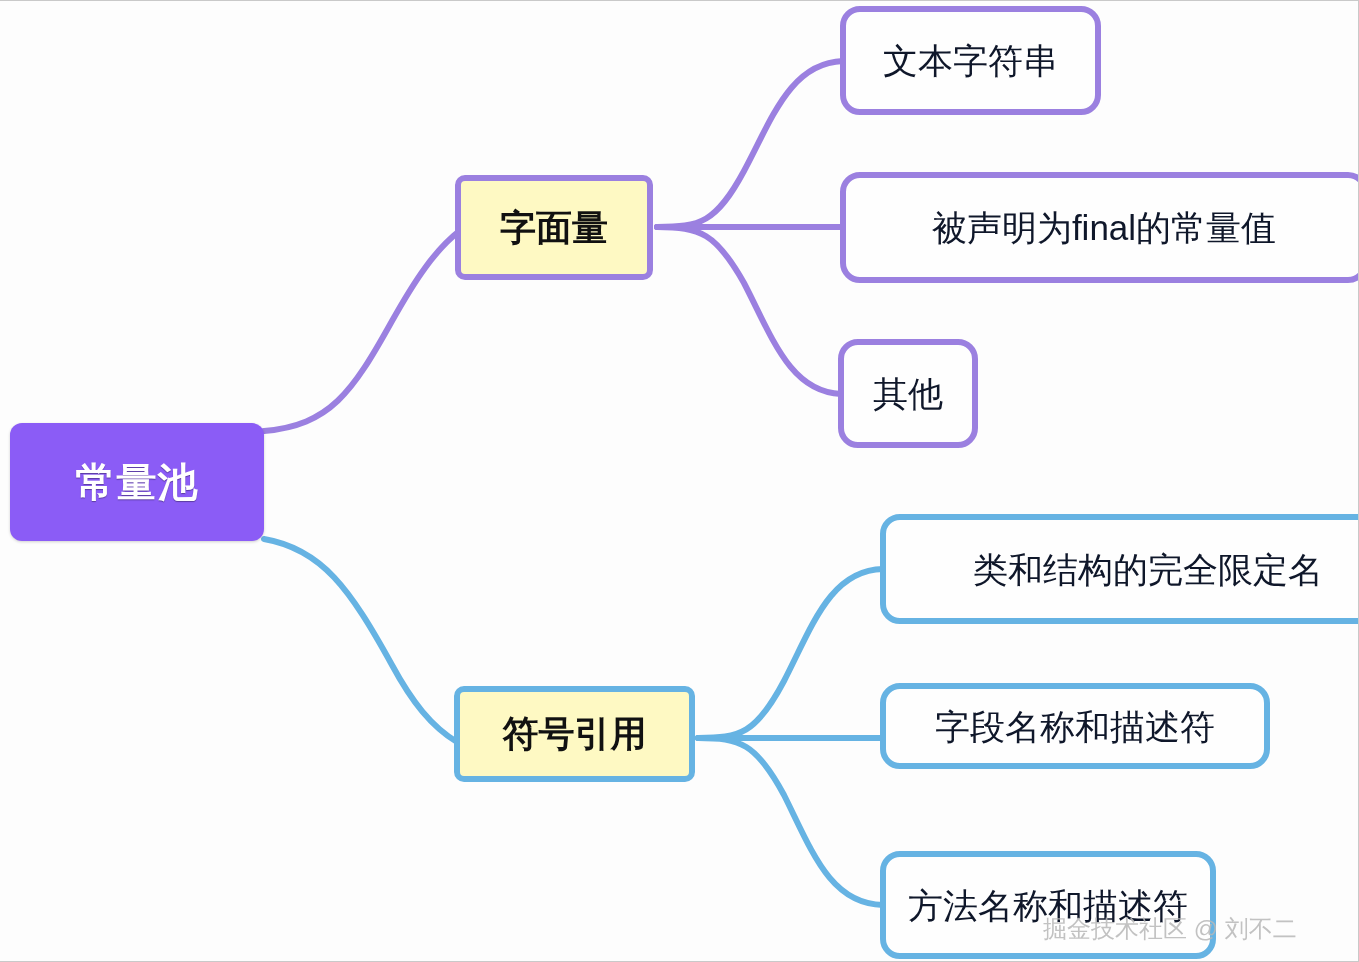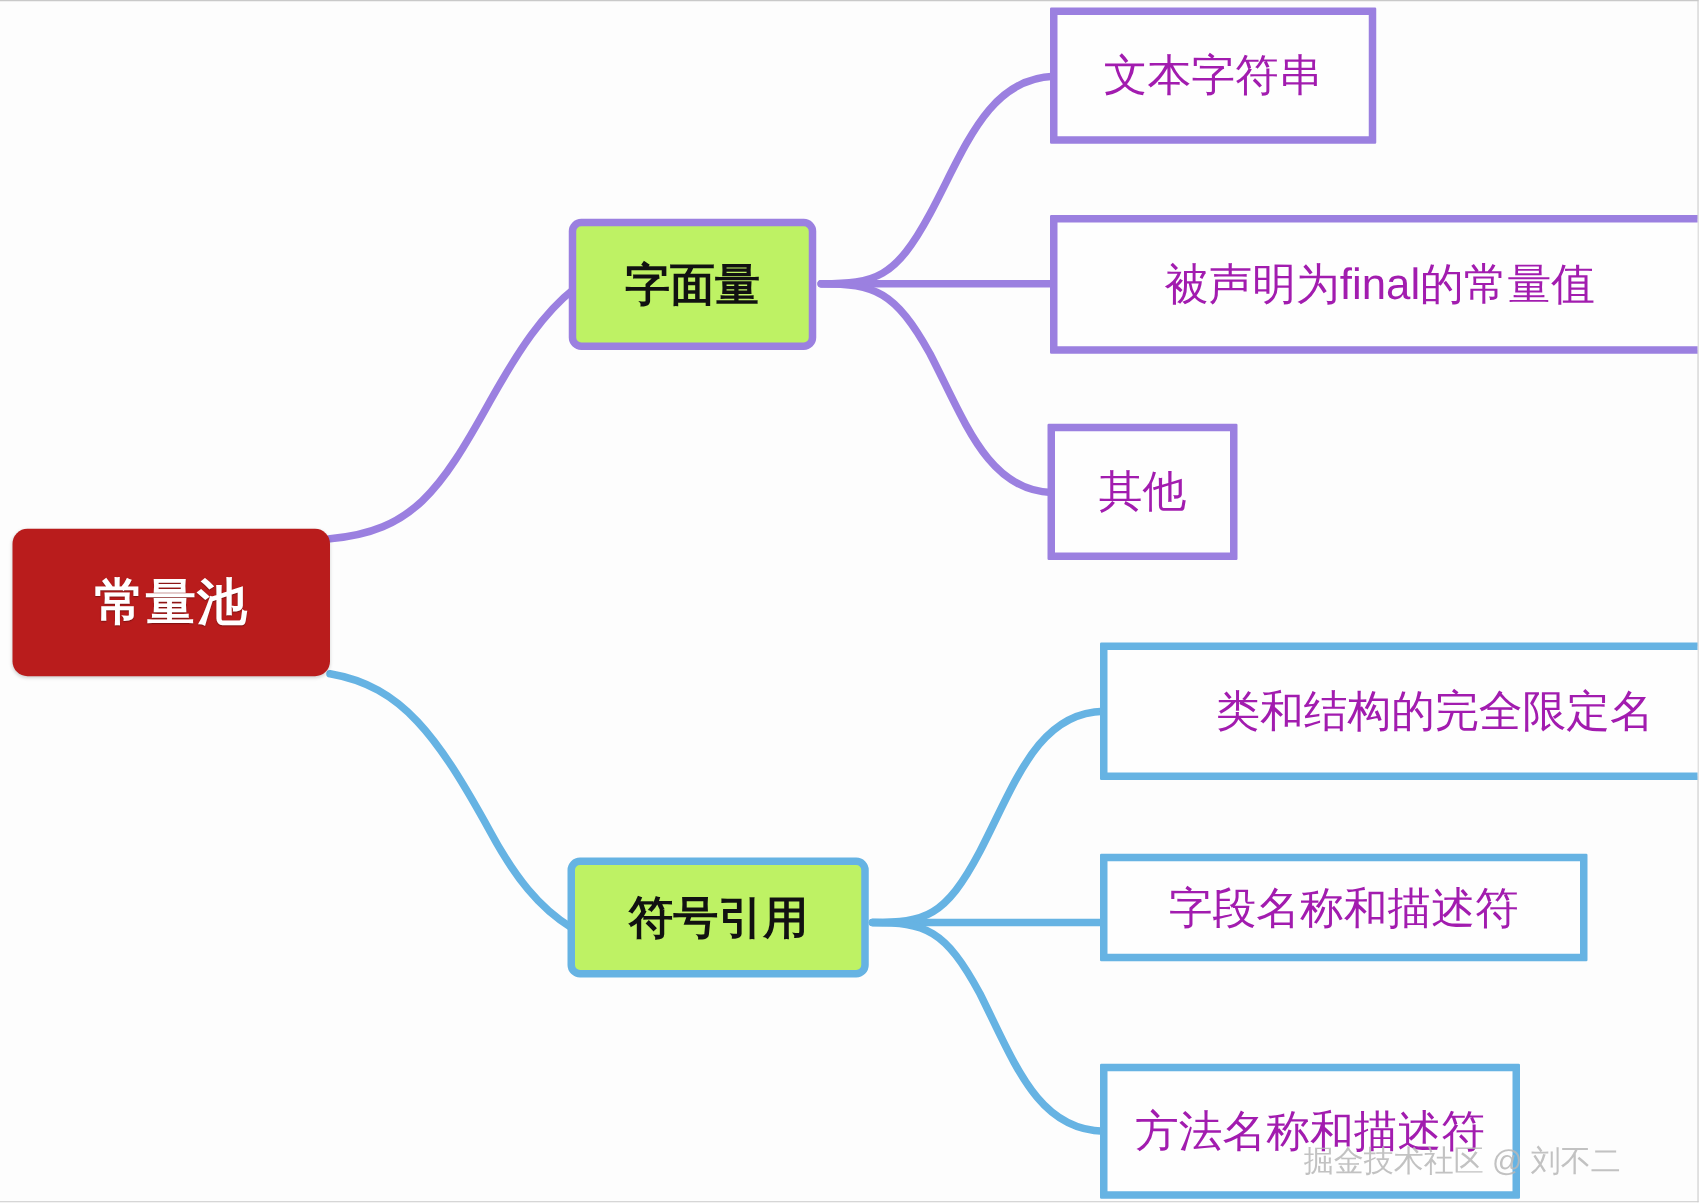"文本字符串" .node-leaf { border-radius: 1px -> 20px; color: #a21caf -> #0f172a }
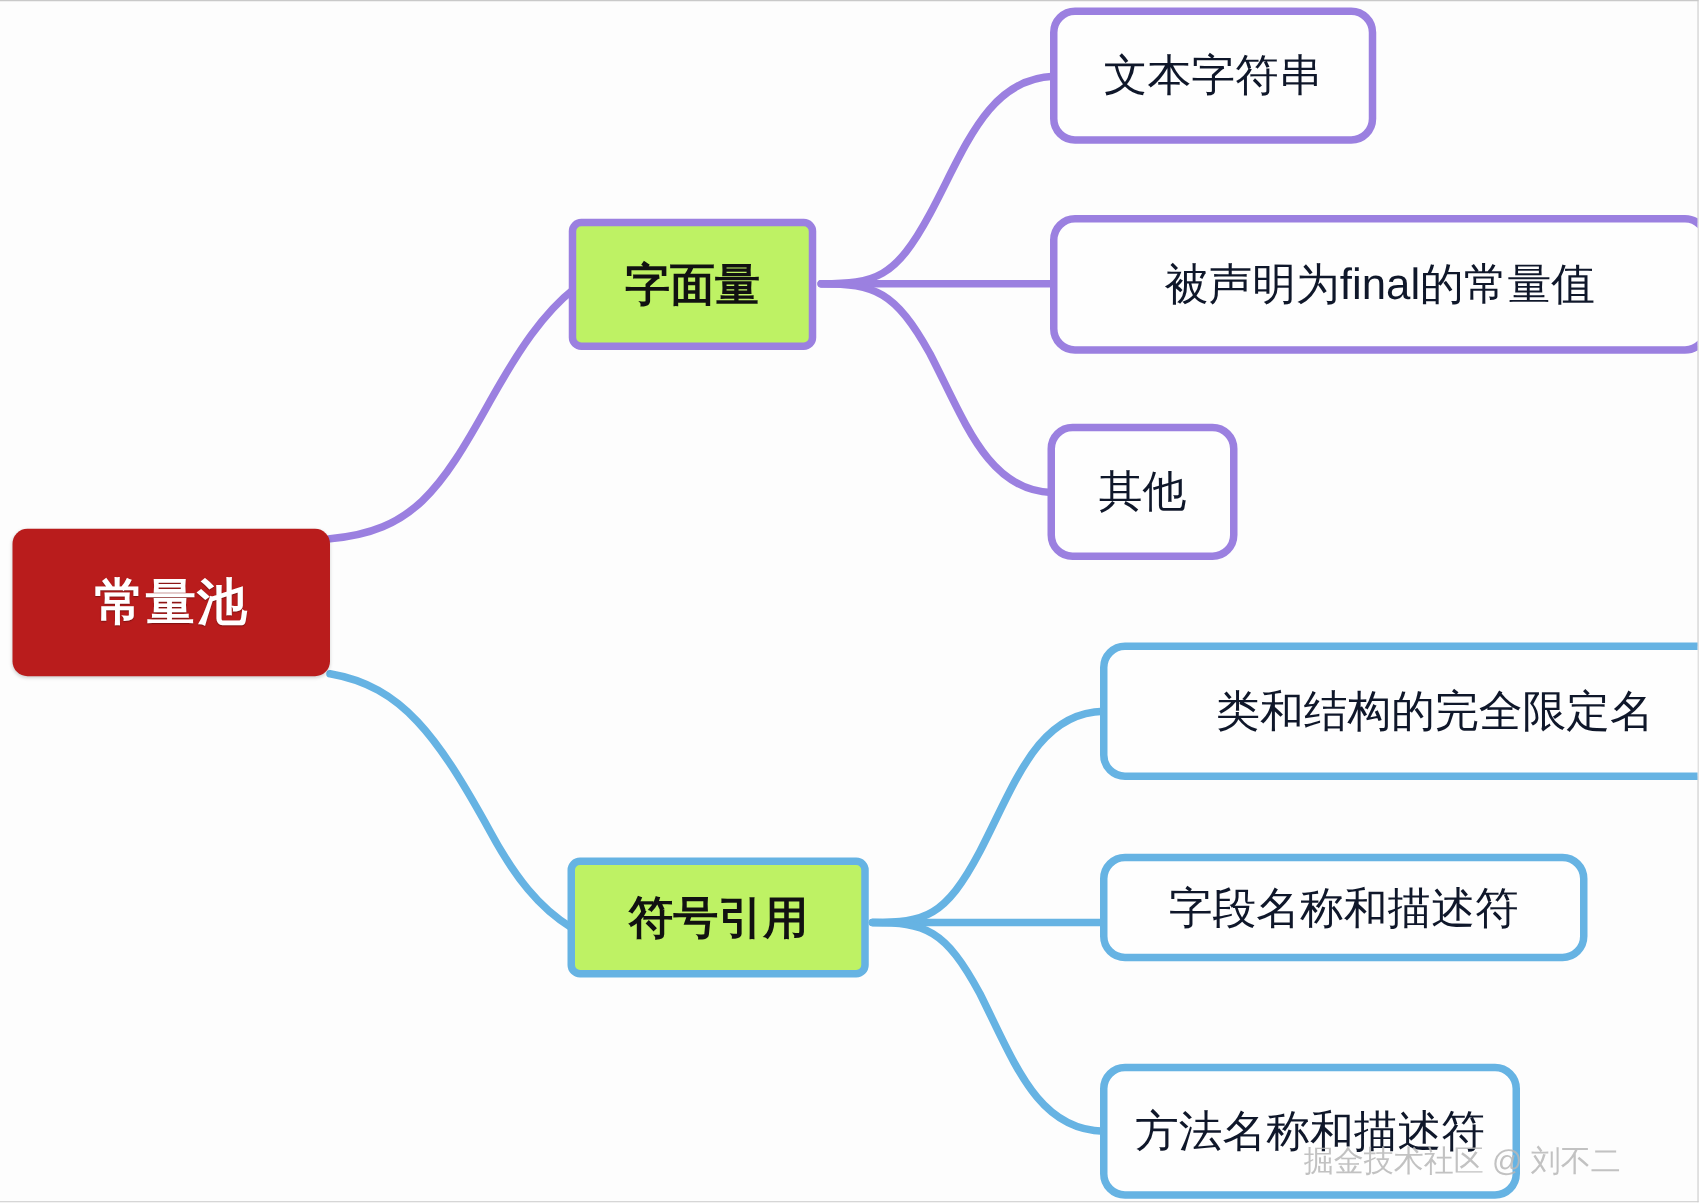"字面量" .node-branch { background: #bef264 -> #fef9c3 }
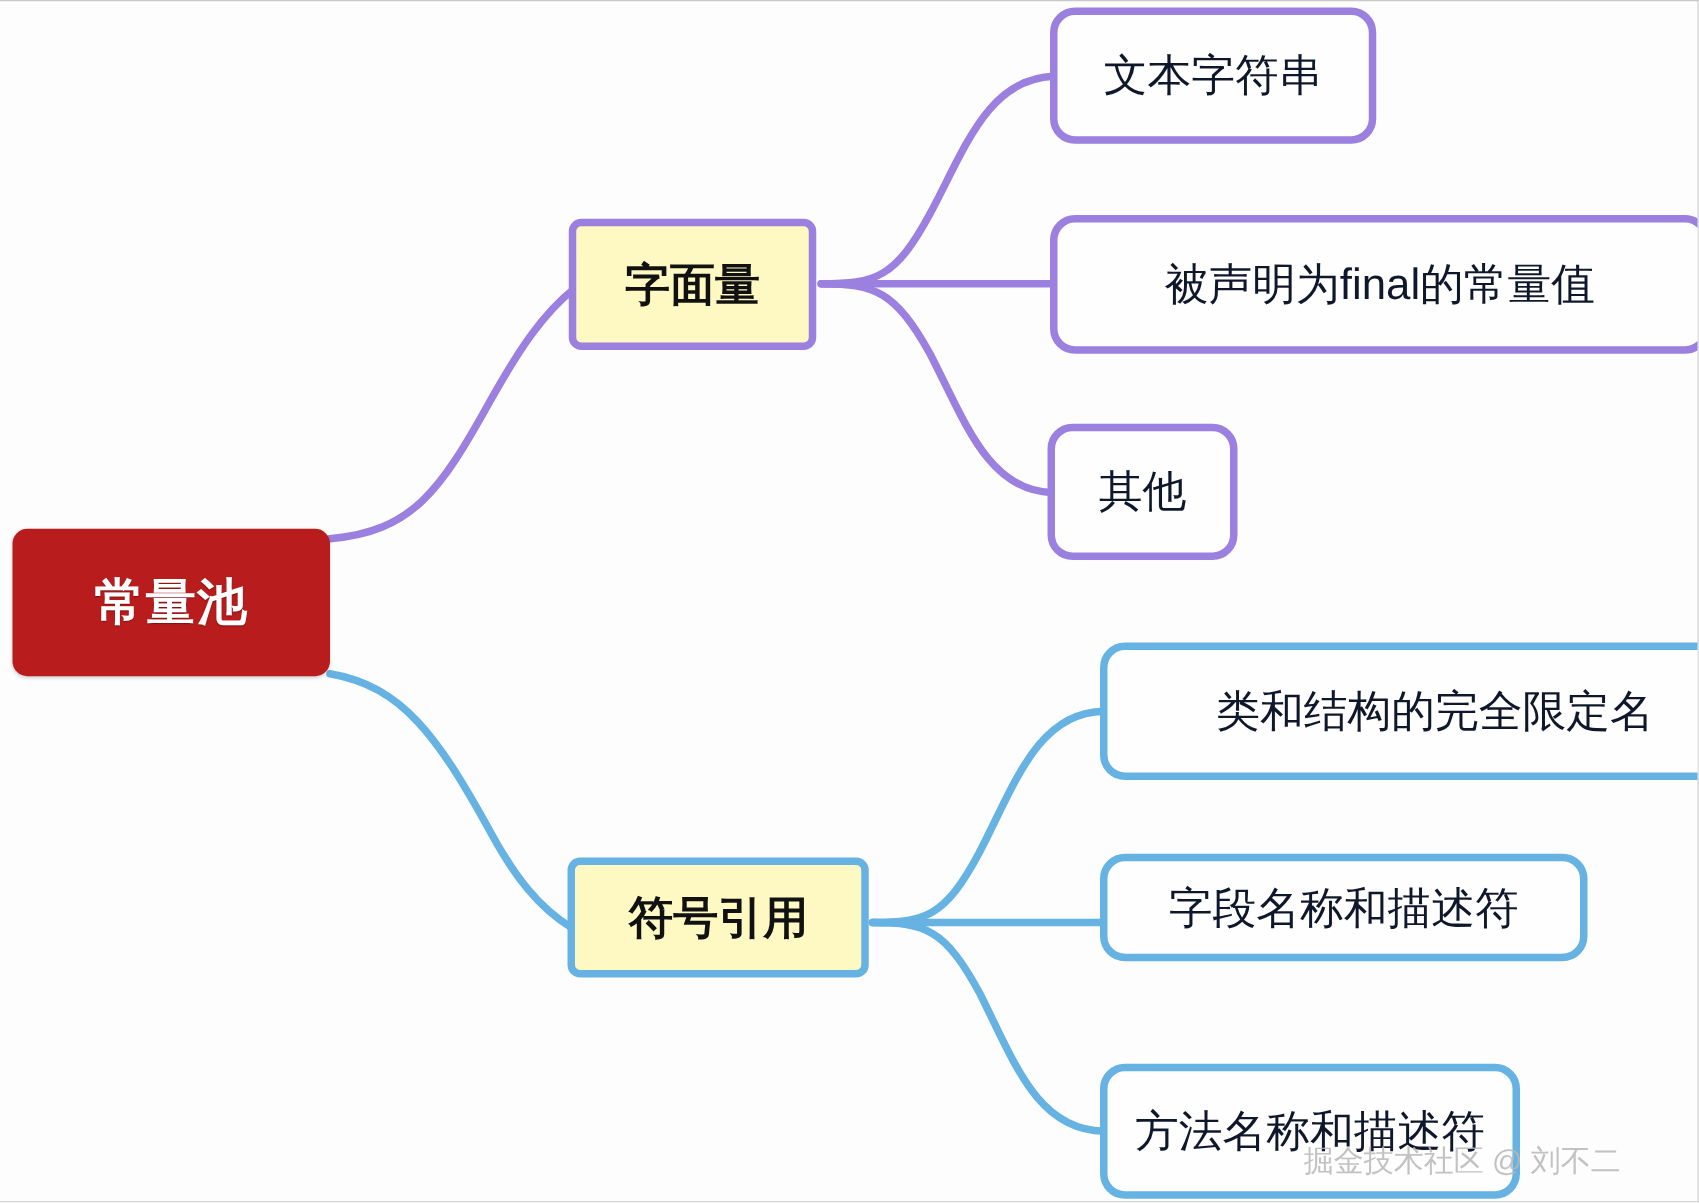"其他" div.node { width: 152px -> 140px }
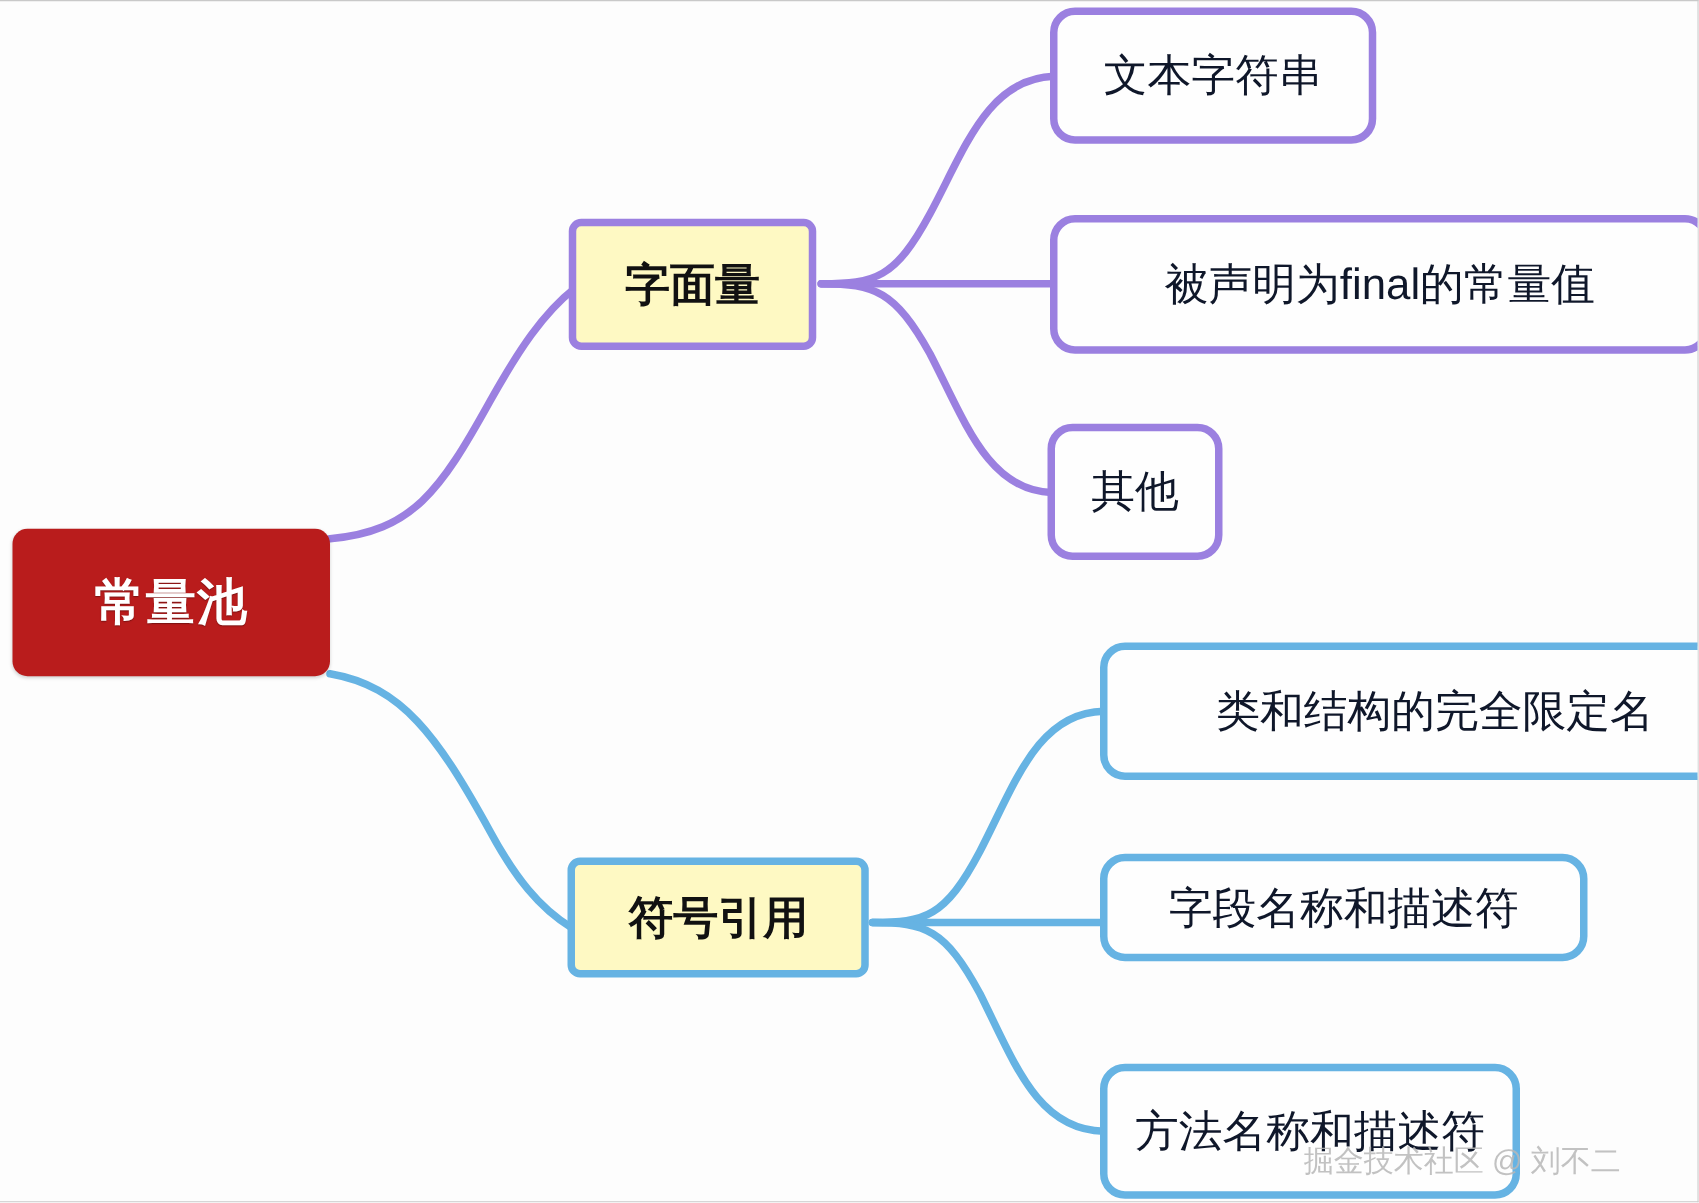"常量池" div.node { background: #b91c1c -> #8b5cf6 }
